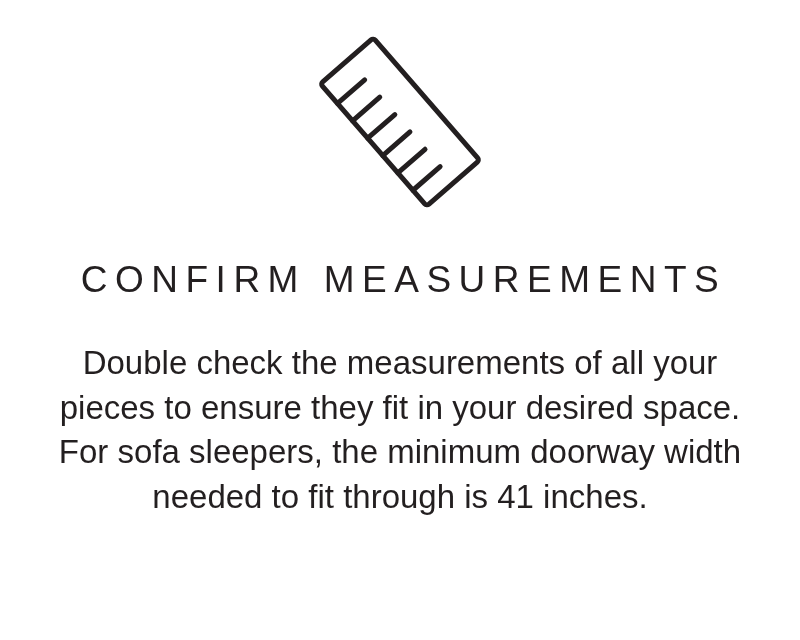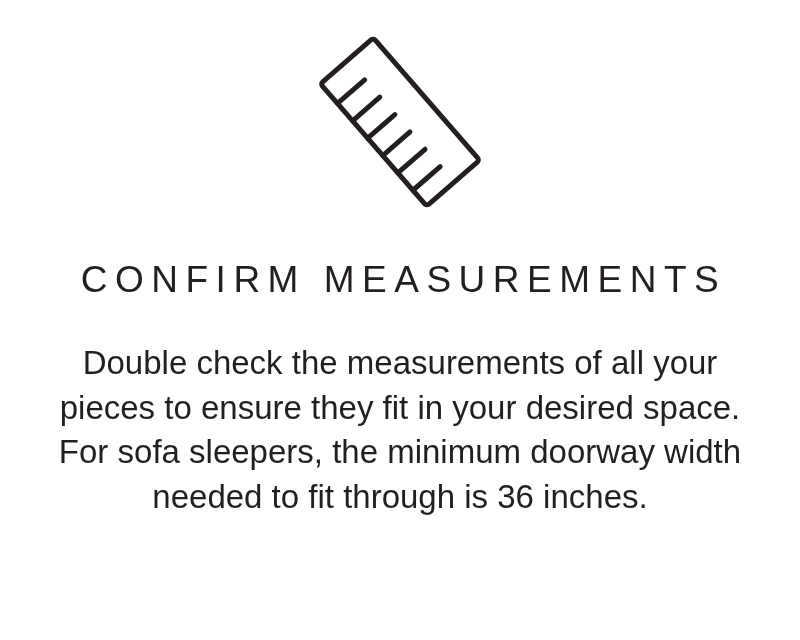"Double check the measurements of" p.body-copy { text: 36 -> 41 }
